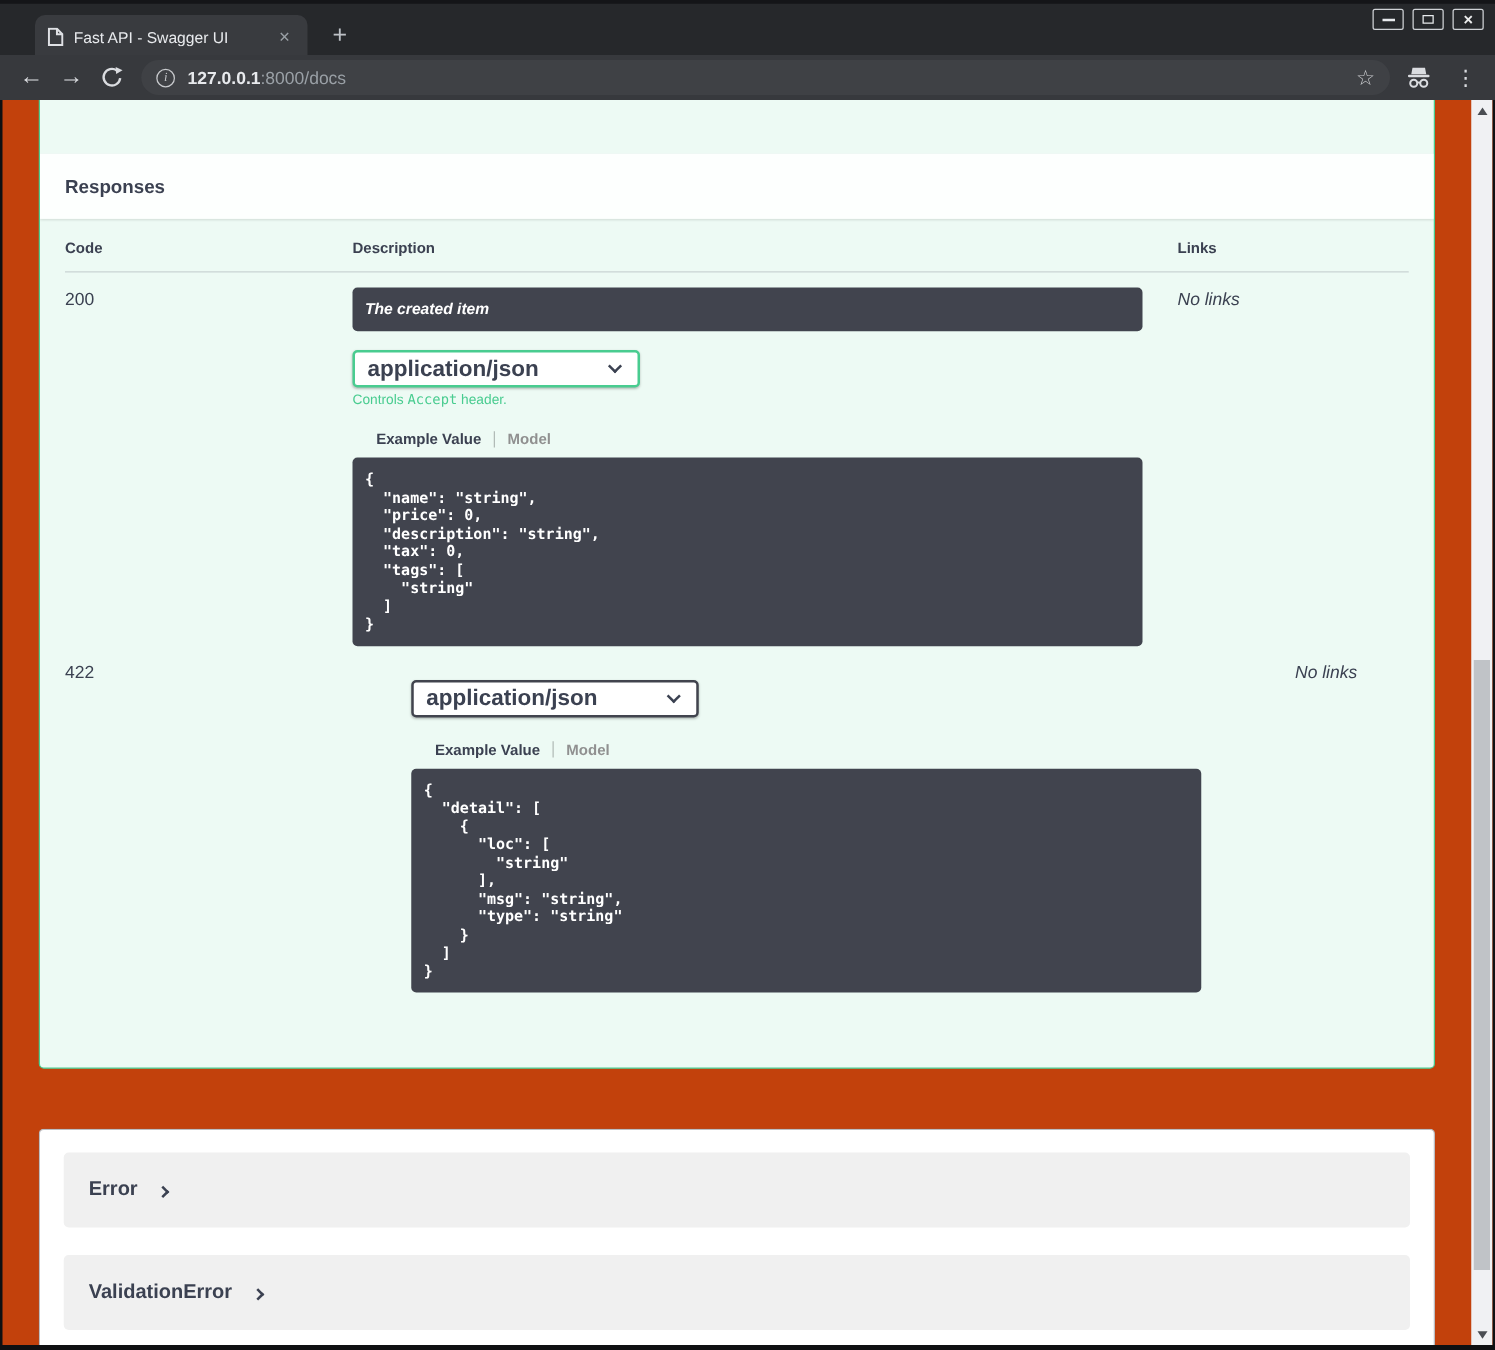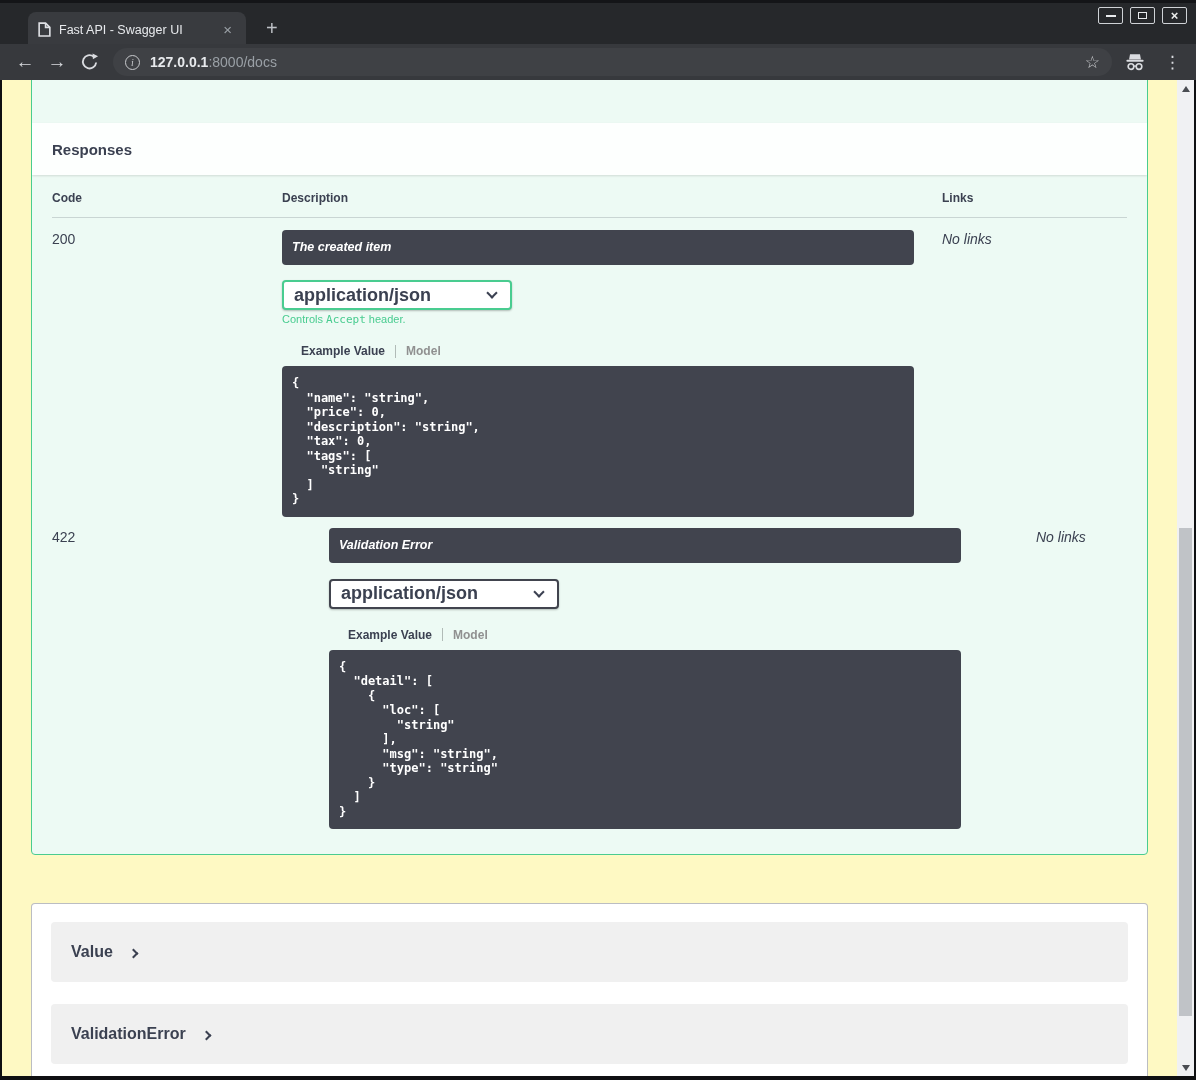"Responses" .content { background: #fef9c3 -> #c2410c }
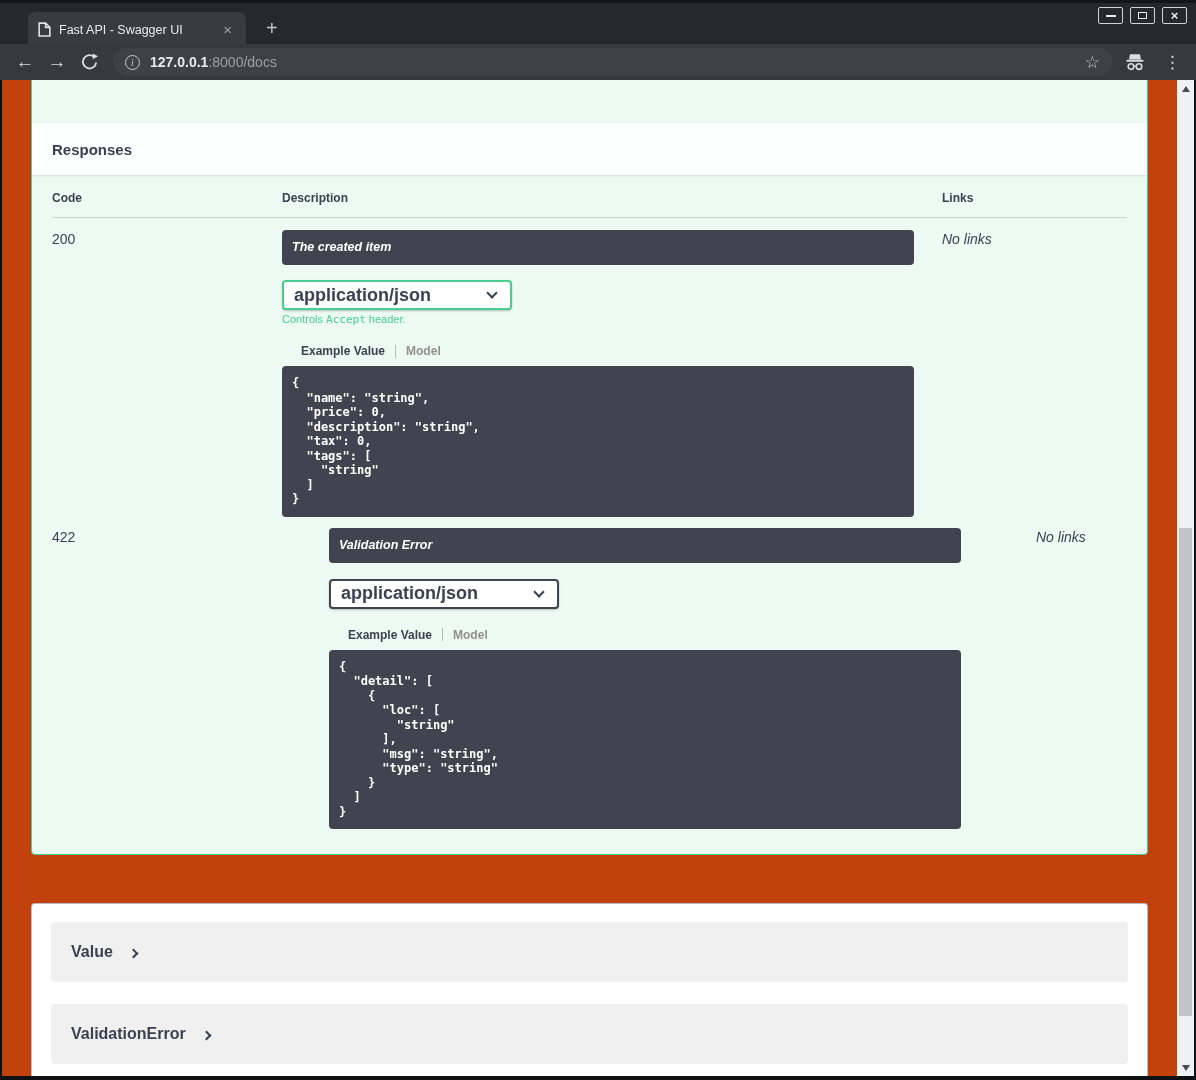"Validation Error" div.desc-box { html: <div>Validation Error</div> -> none }
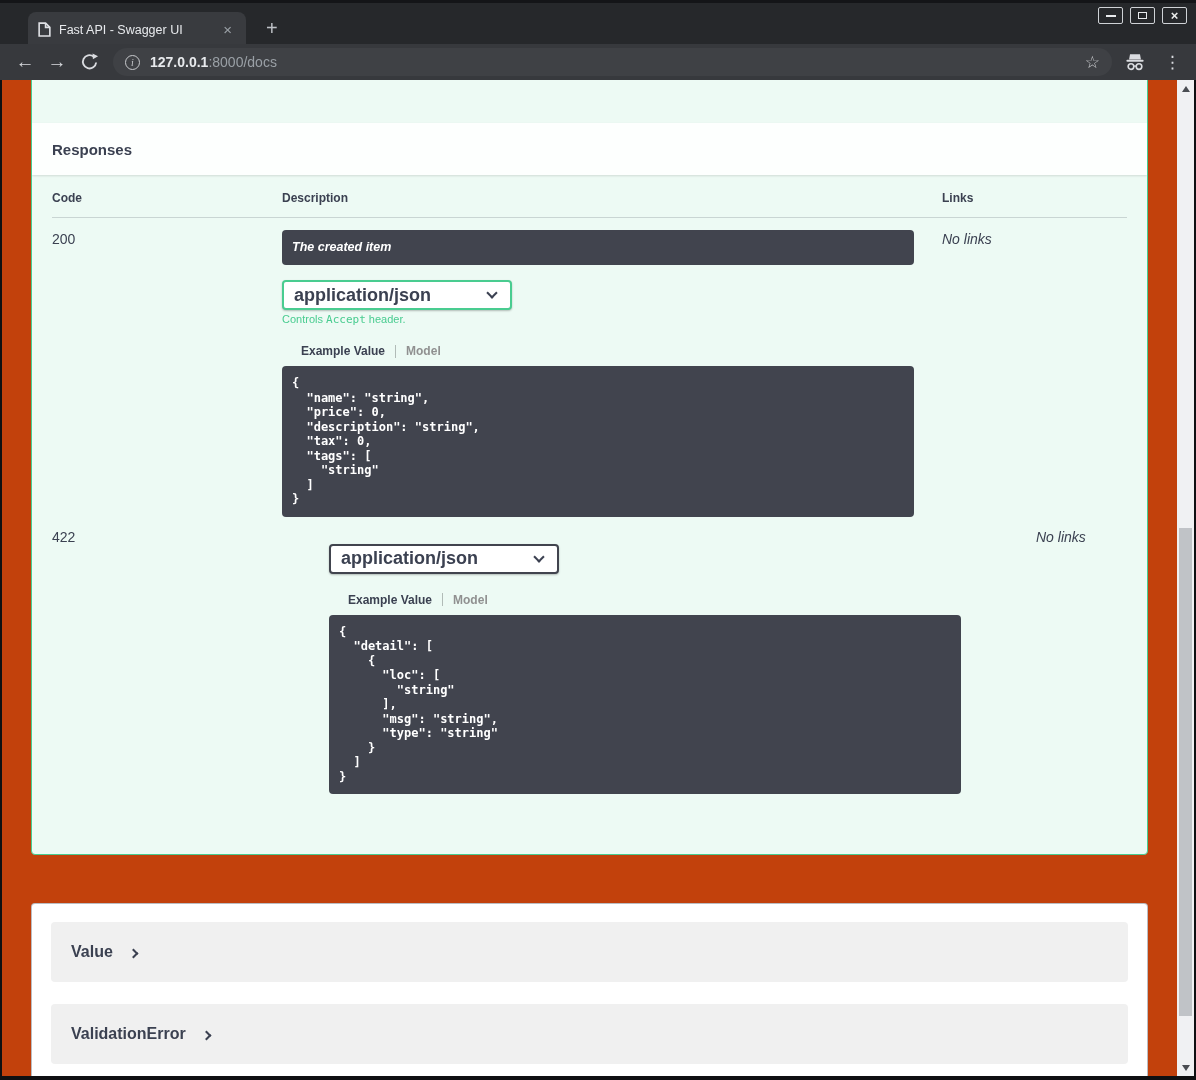"Value" span.model-name { text: Value -> Error }
